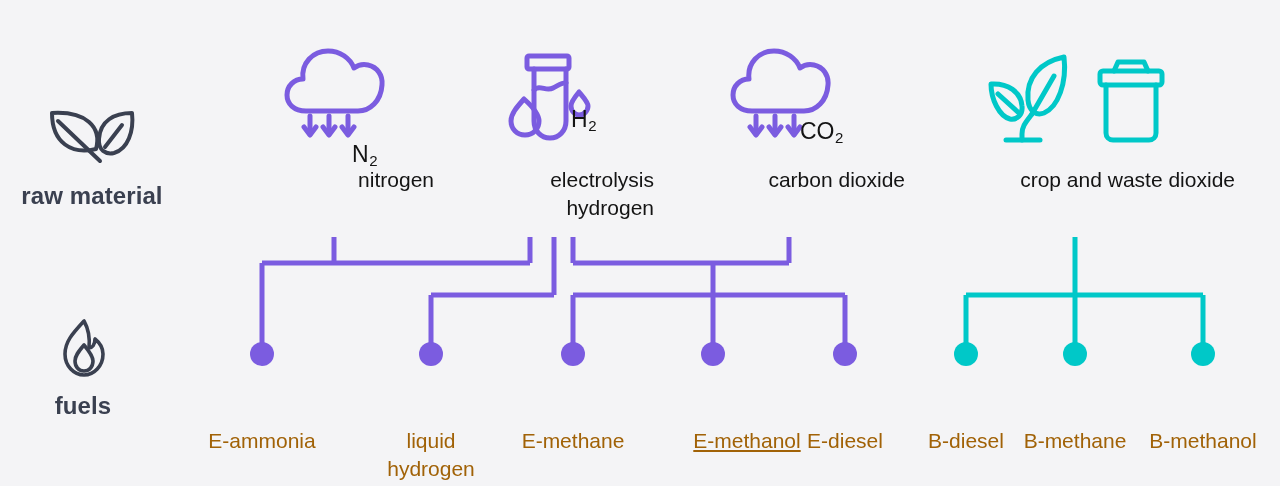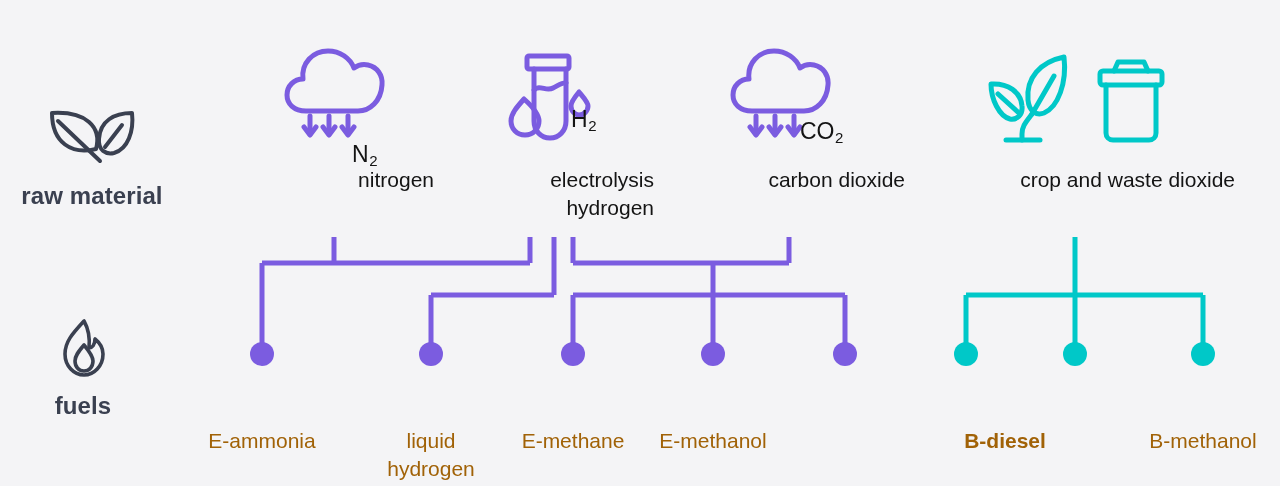"E-methanol" div.fuel-caption { left: 623px -> 657px; text-decoration: none -> underline }
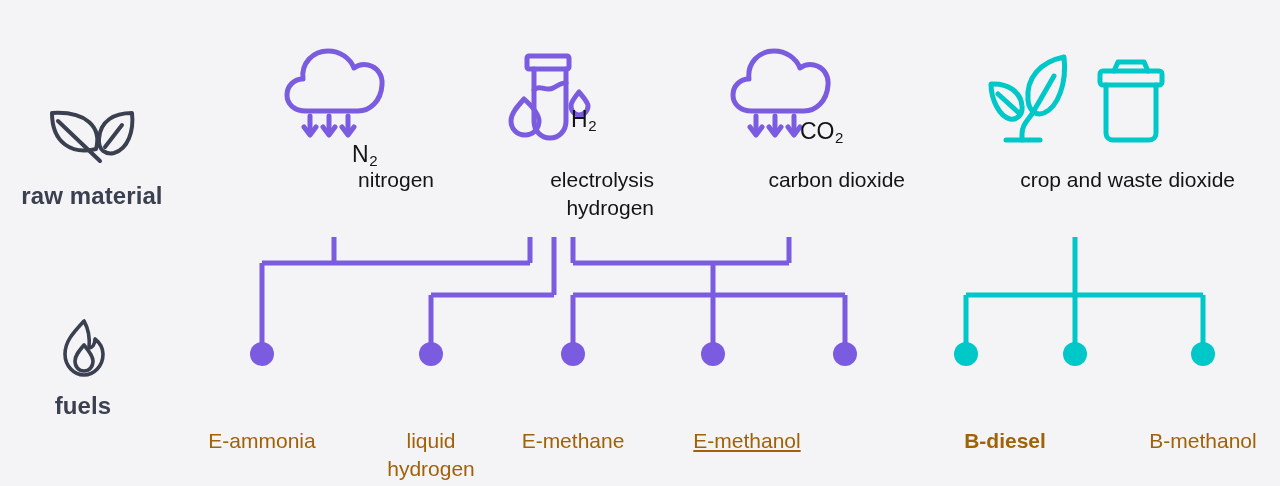"E-diesel" div.fuel-caption { html: none -> <div>E-diesel</div> }
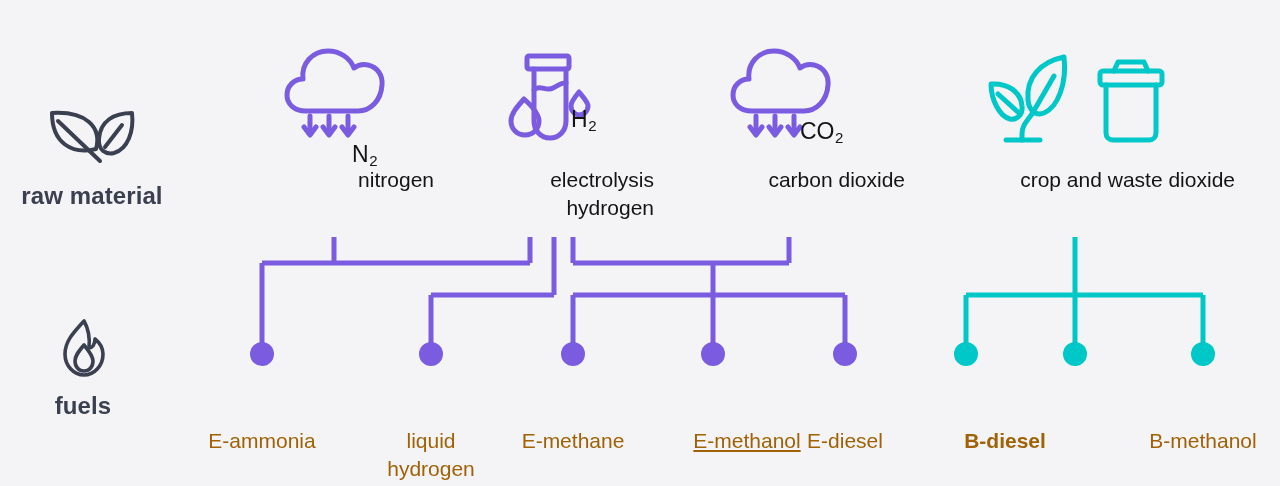"B-diesel" div.fuel-caption { font-weight: bold -> none; left: 930px -> 891px }
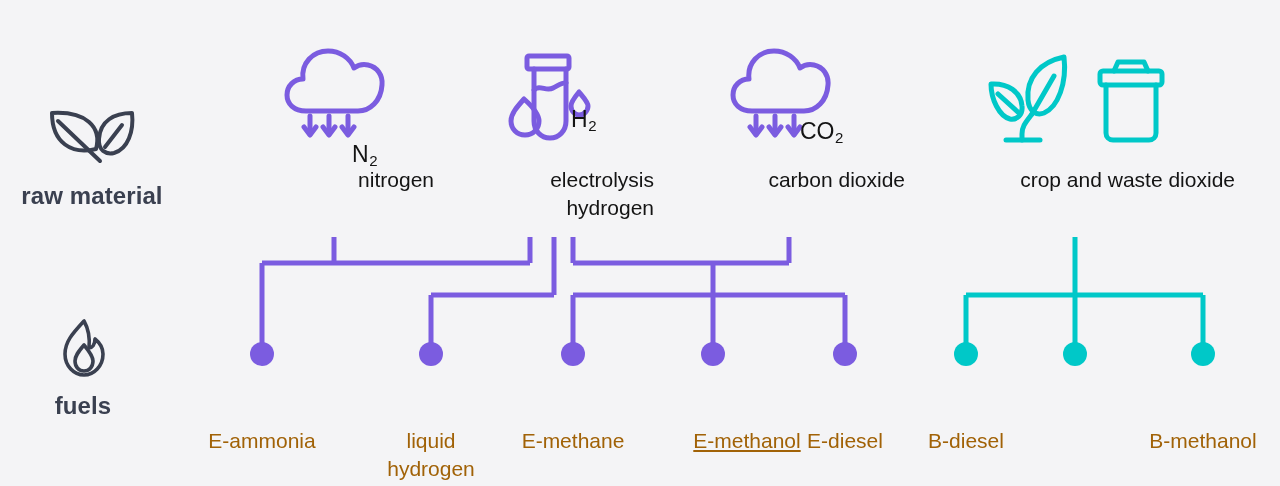"B-methane" div.fuel-caption { html: none -> <div>B-methane</div> }
